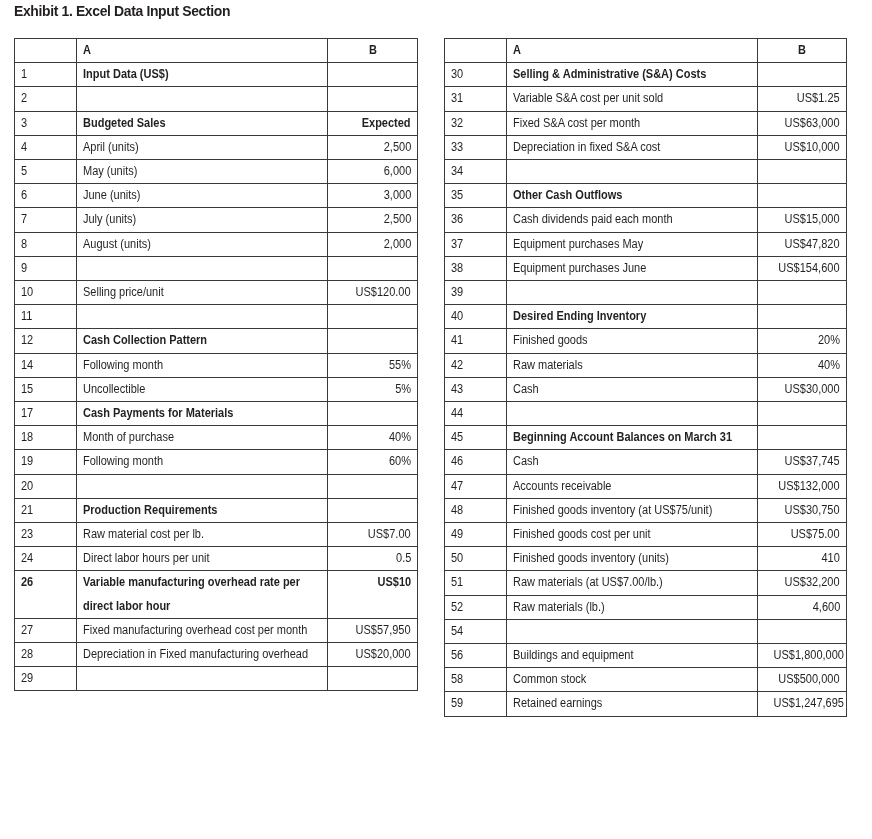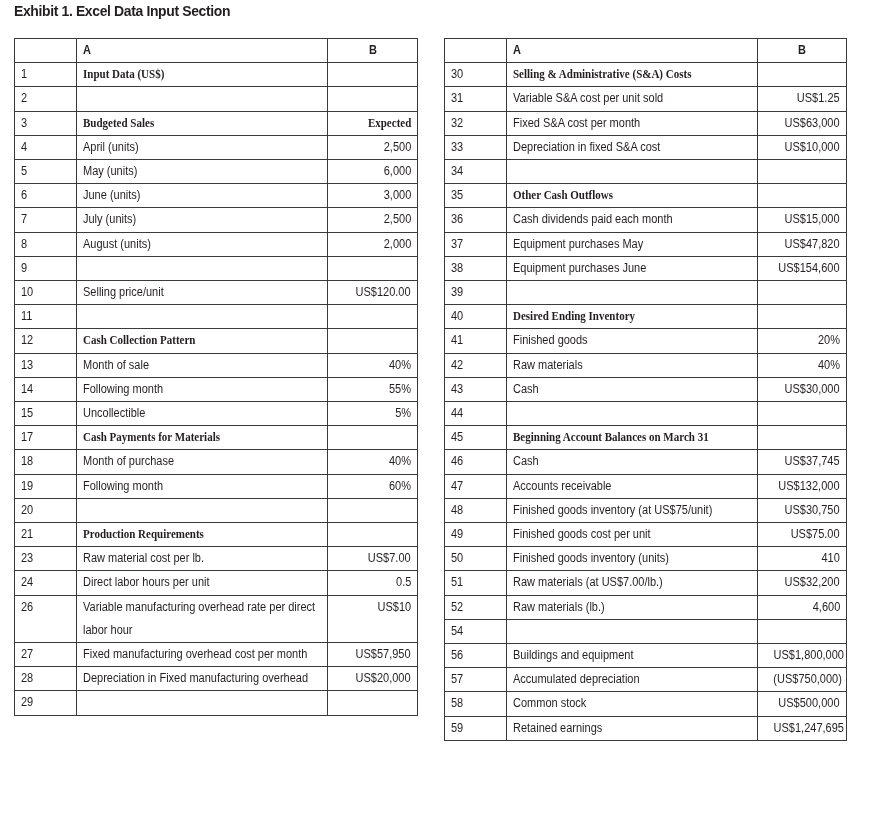"Input Data (US$)" .bold { font-family: Liberation Serif, serif -> none }
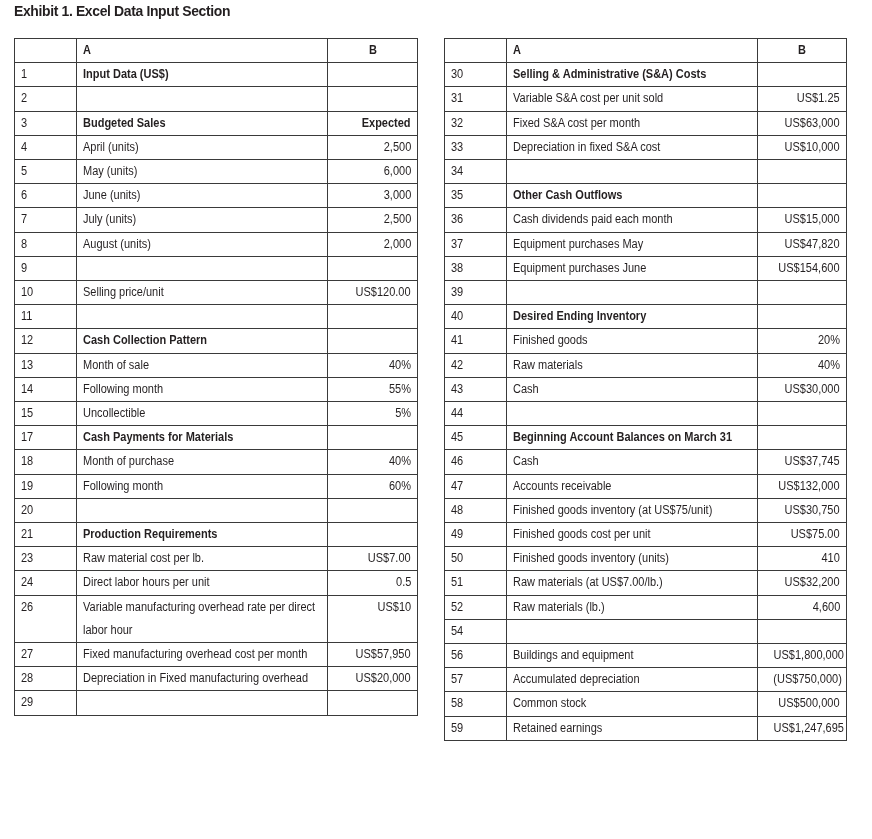"13" tr { html: <tr> <td><span>13</span></td> <td><span>Month of sale</span></td> <td><span>40%</span></td> </tr> -> none }
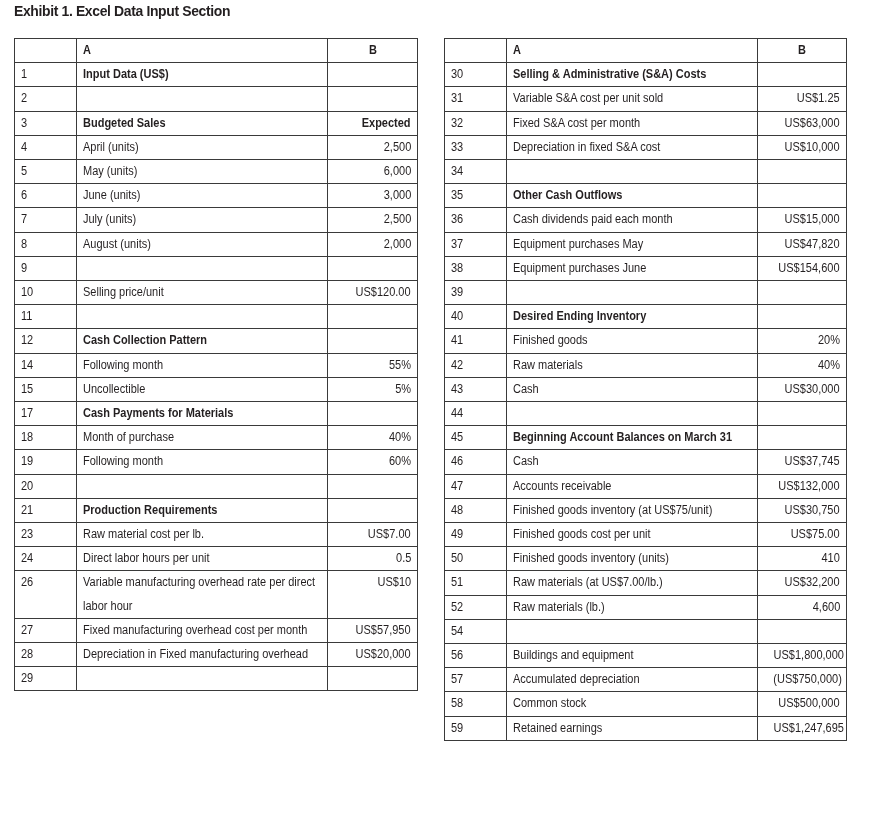"26" tr.tall td { font-weight: none -> bold }
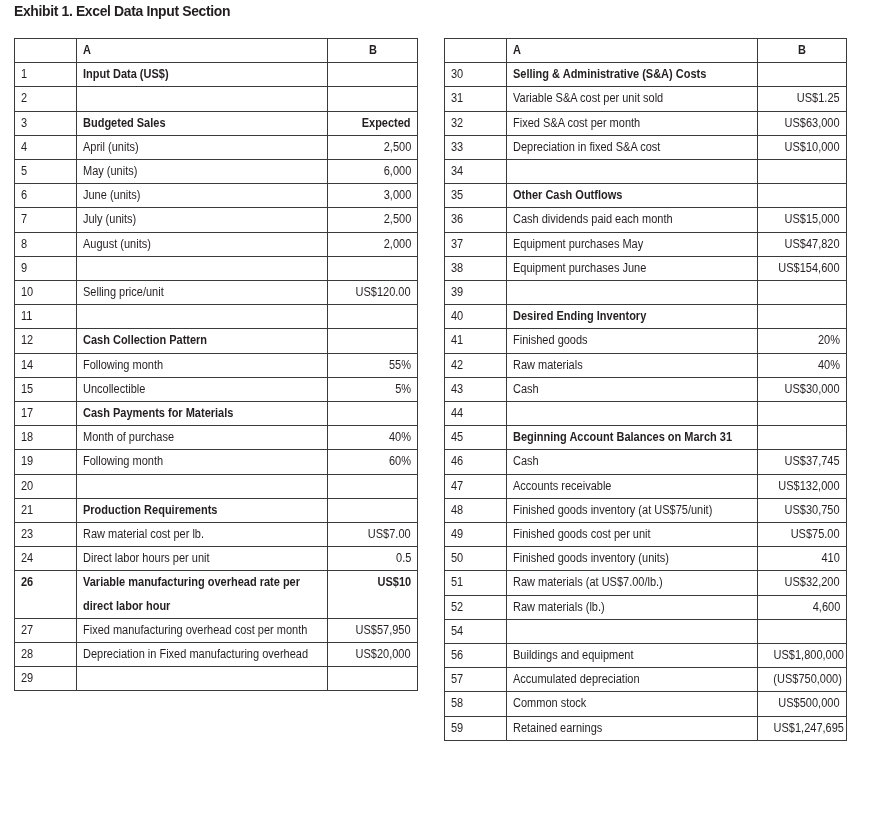"57" tr { html: <tr> <td><span>57</span></td> <td><span>Accumulated depreciation</span></td> <td><span>(US$750,000)</span></td> </tr> -> none }
